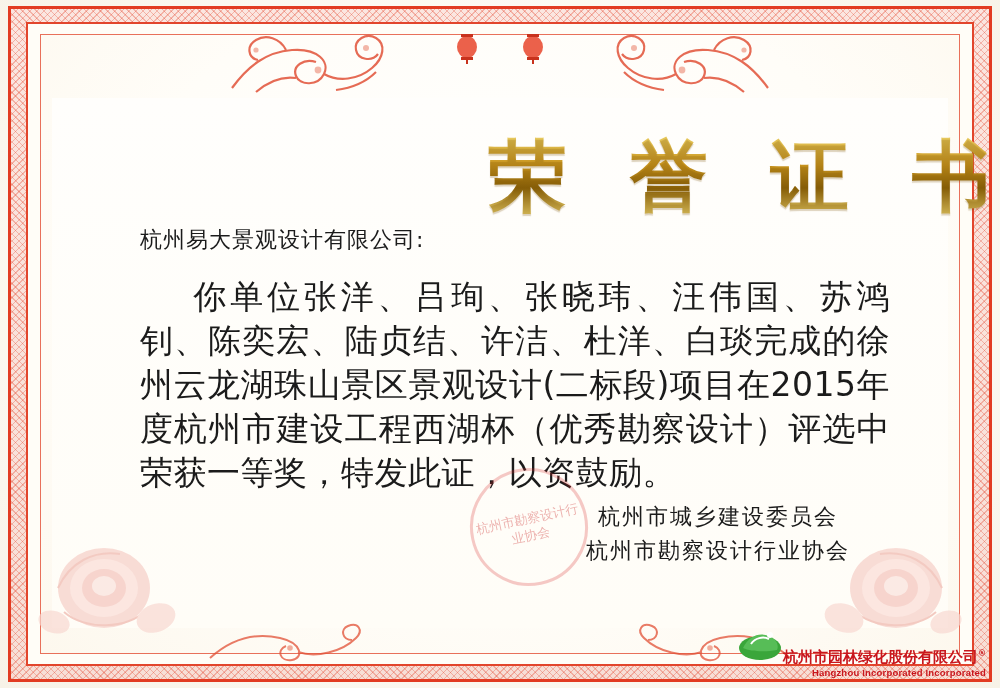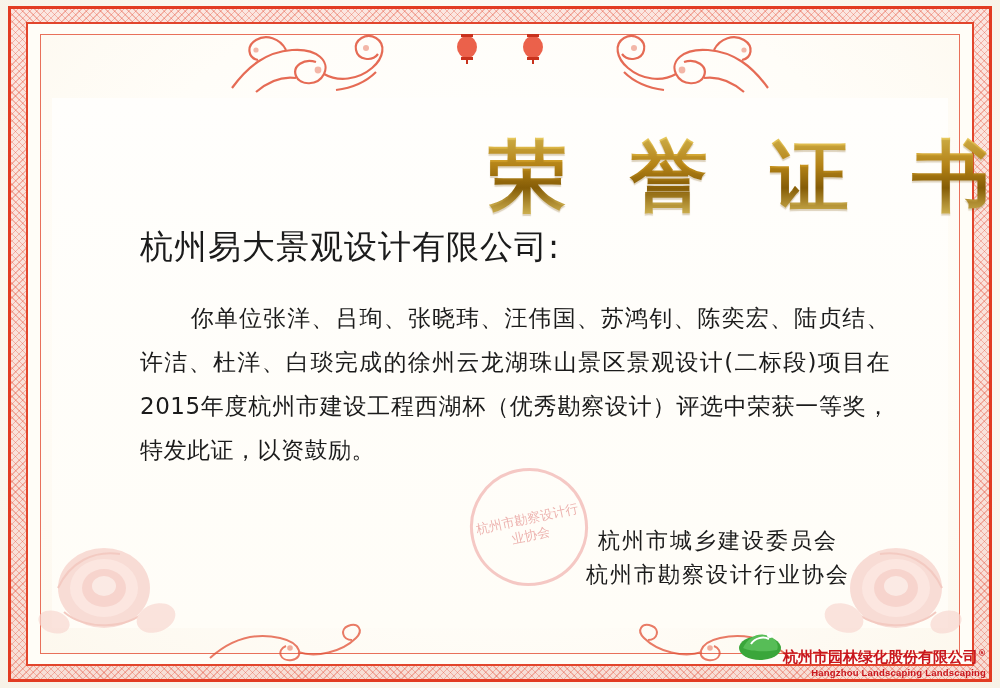"杭州易大景观设计有限公司:" .salutation { font-size: 33px -> 22px; margin-bottom: 26px -> 20px }
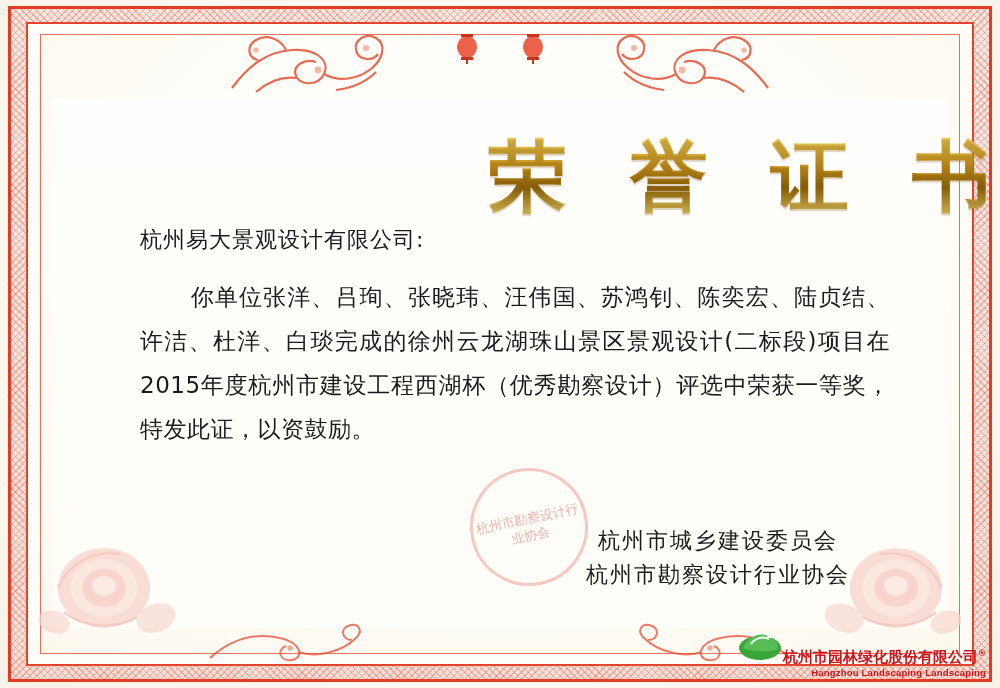"你单位张洋、吕珣、张晓玮、汪伟国、苏鸿钊、陈奕宏、陆贞结、许洁、杜洋、白琰完成的" .para { font-size: 23px -> 33px }
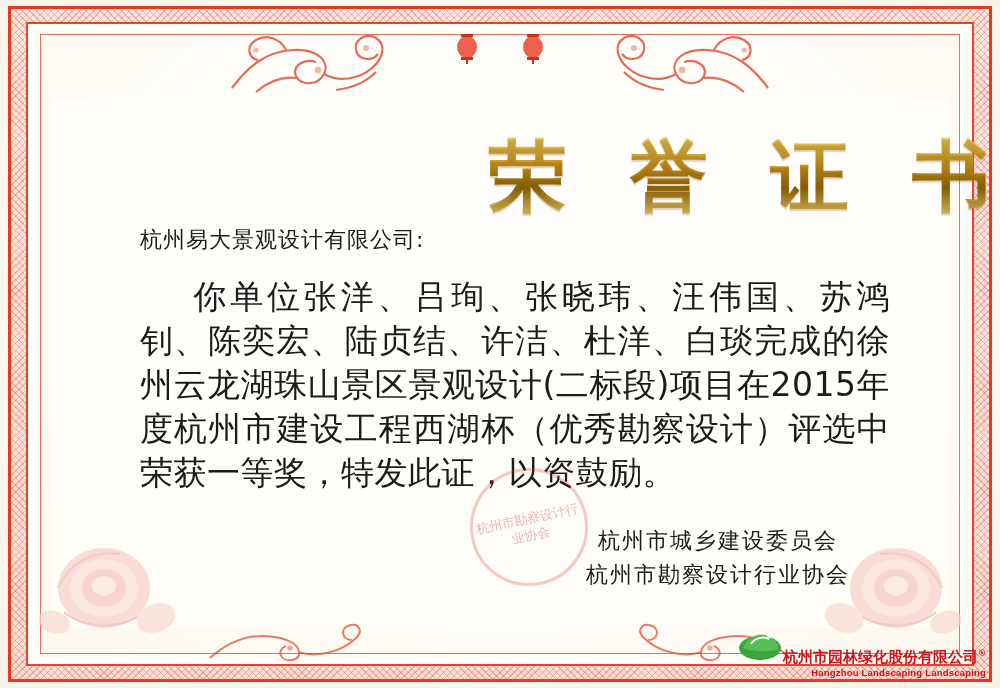"杭州市城乡建设委员会" .sign { top: 524px -> 500px }
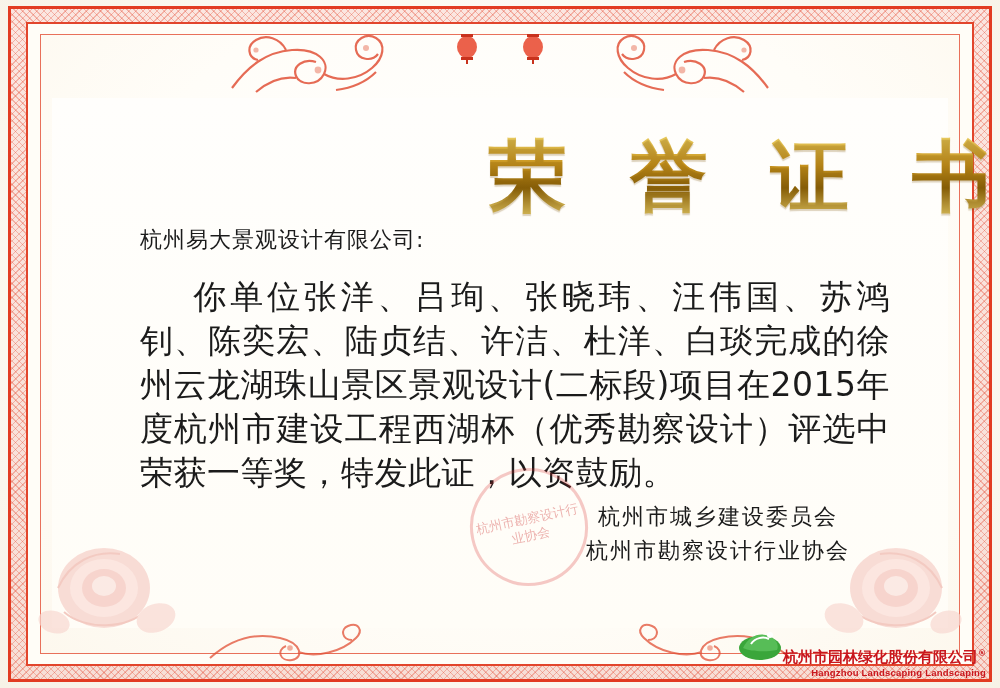"Hangzhou Landscaping Landscaping" div.logo-en { text: Landscaping Landscaping -> Incorporated Incorporated }
